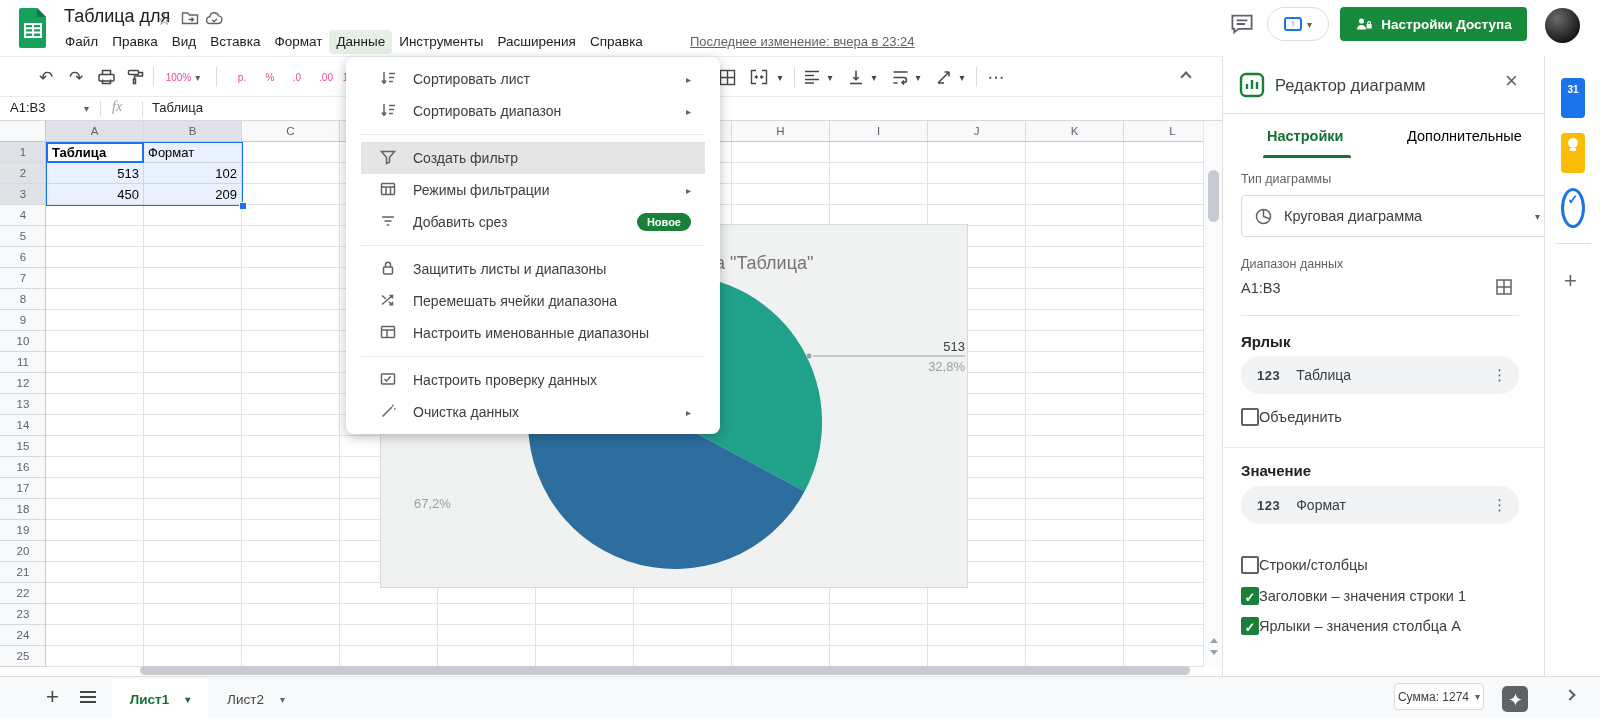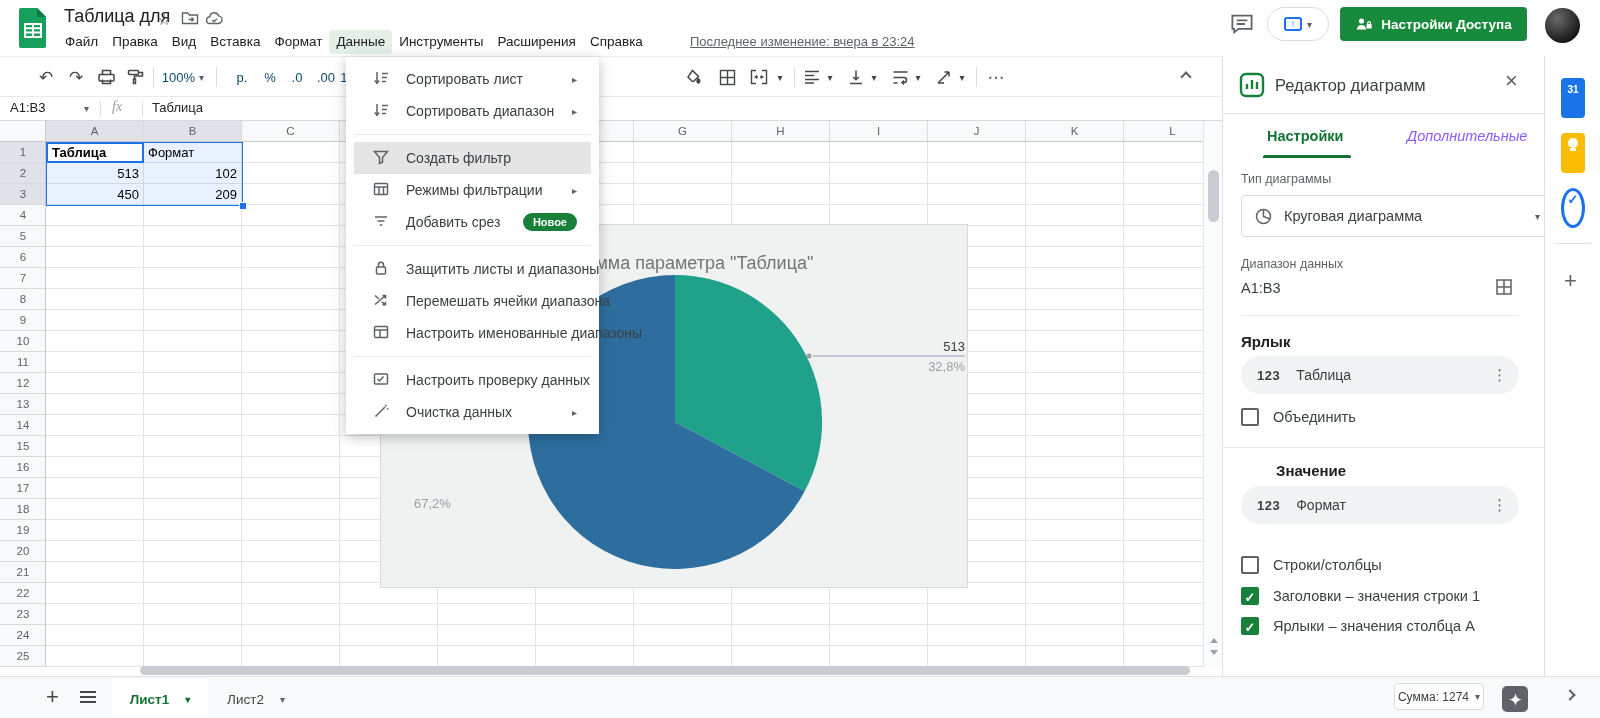"100%" .tlabel { color: #0c4a6e -> #ec4899; font-size: 13px -> 10px }
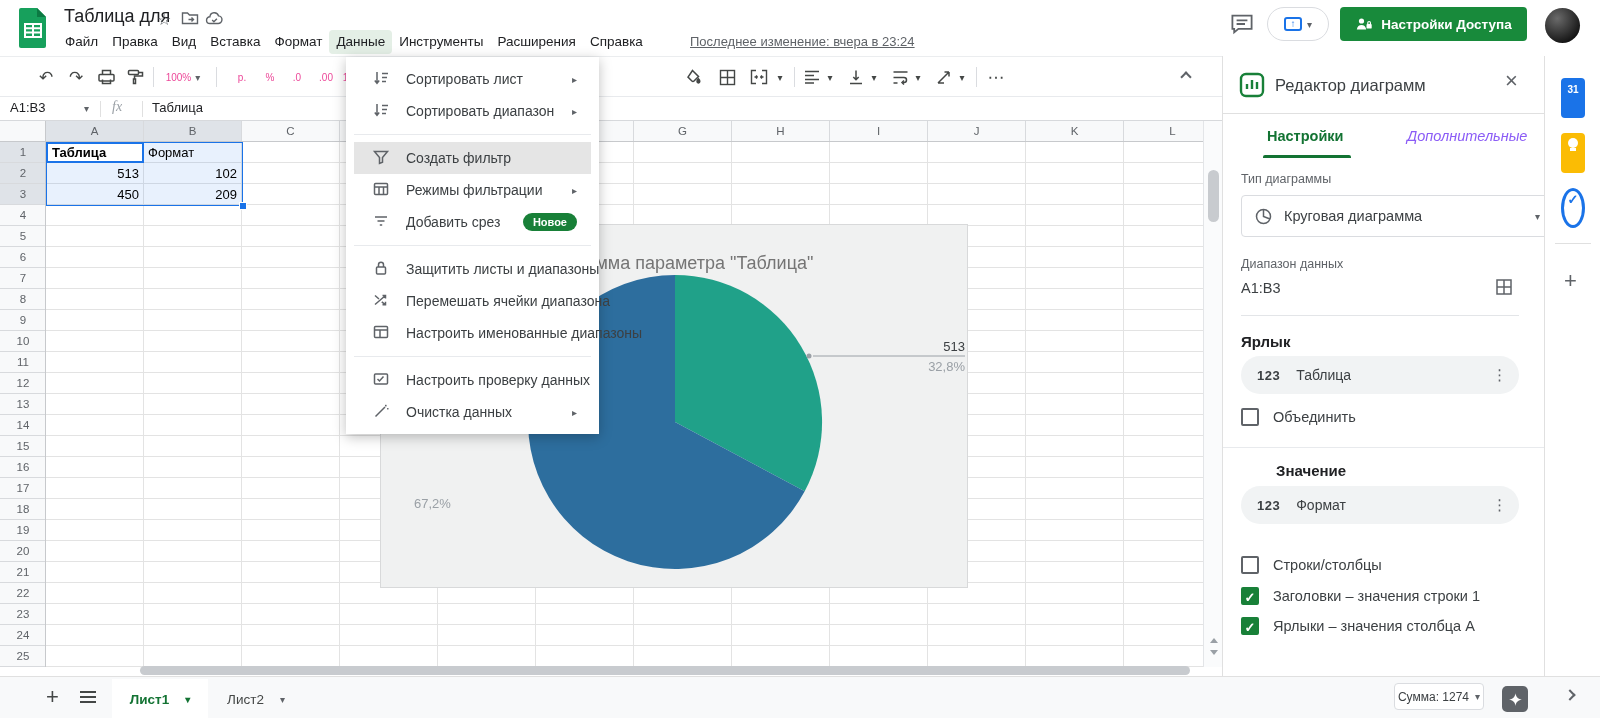"Сортировать лист" #datamenu { border-radius: 0 -> 8px; padding: 6px 8px -> 6px 15px; width: 253px -> 374px }
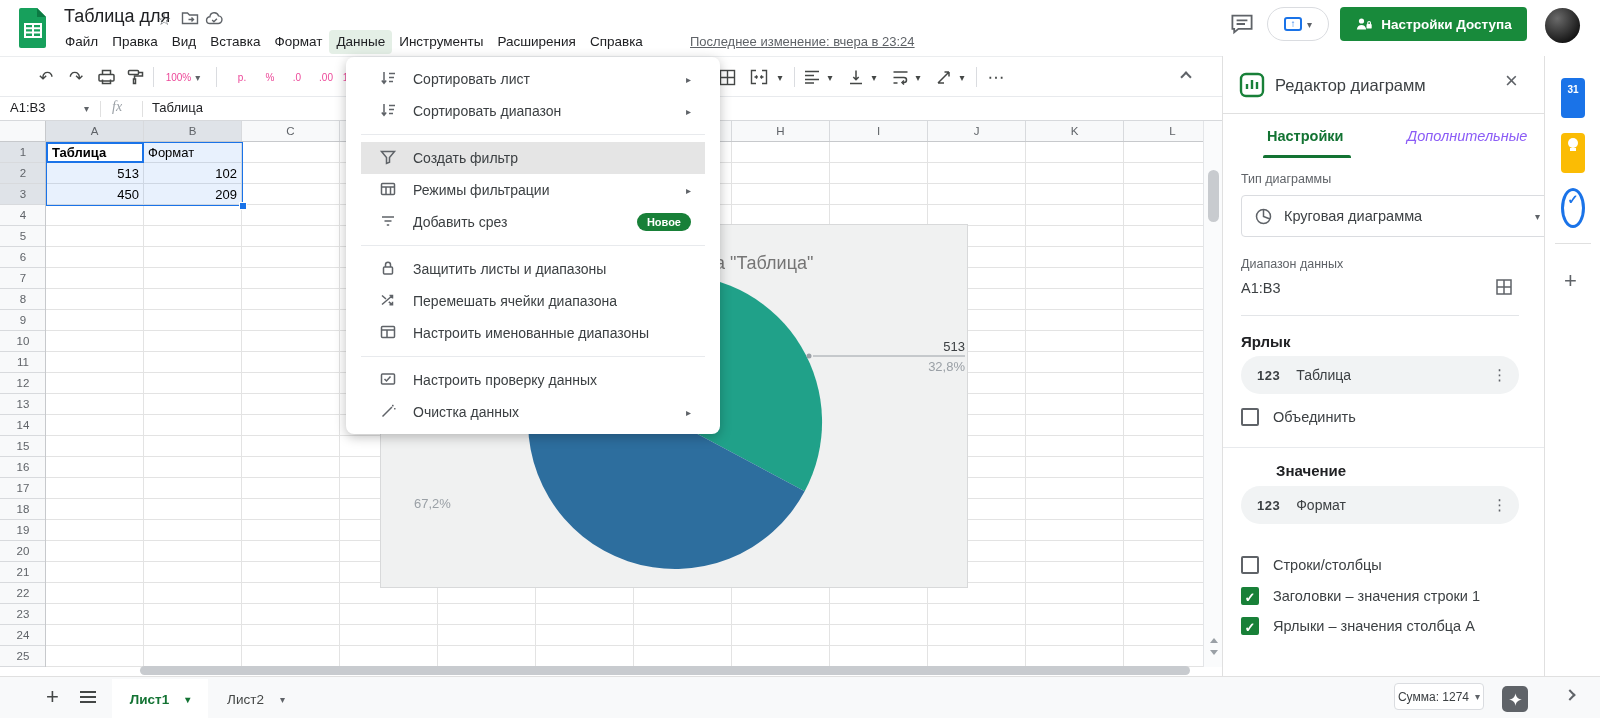"Дополнительные" #ptab-custom { color: #8b5cf6 -> #000000; font-style: italic -> none }
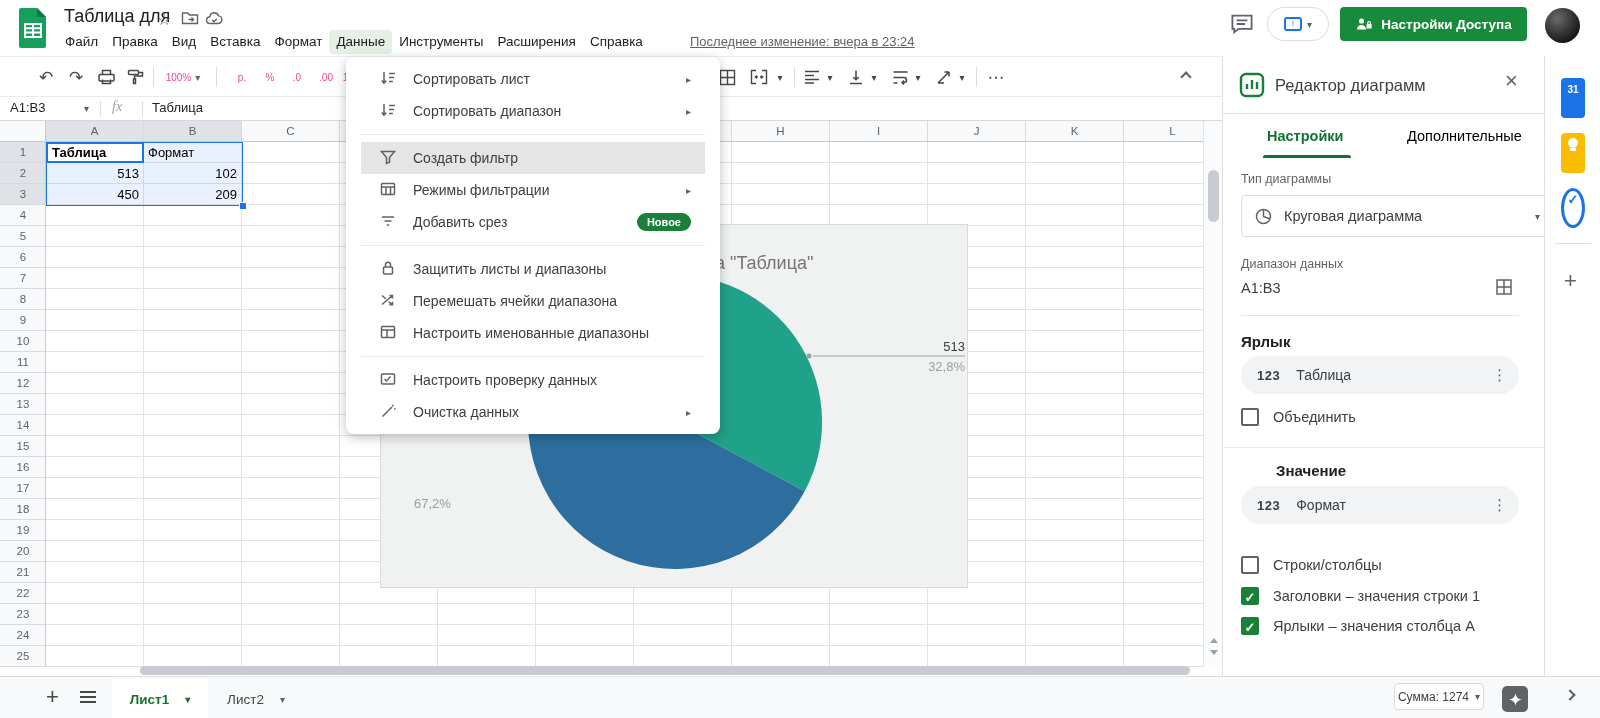"Объединить" .cbrow { gap: 14px -> 0 }
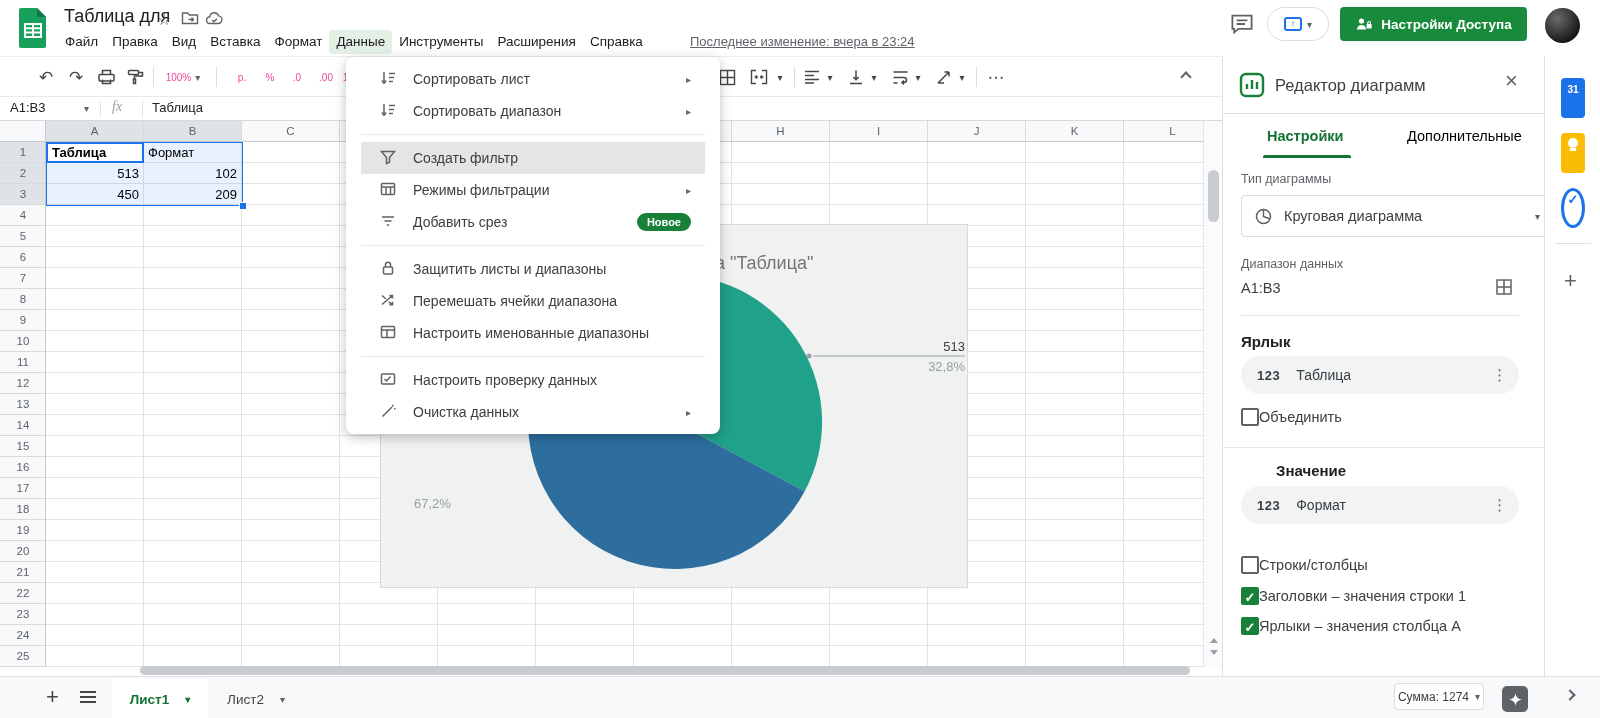"Значение" #psec-value { margin-left: 35px -> none }
